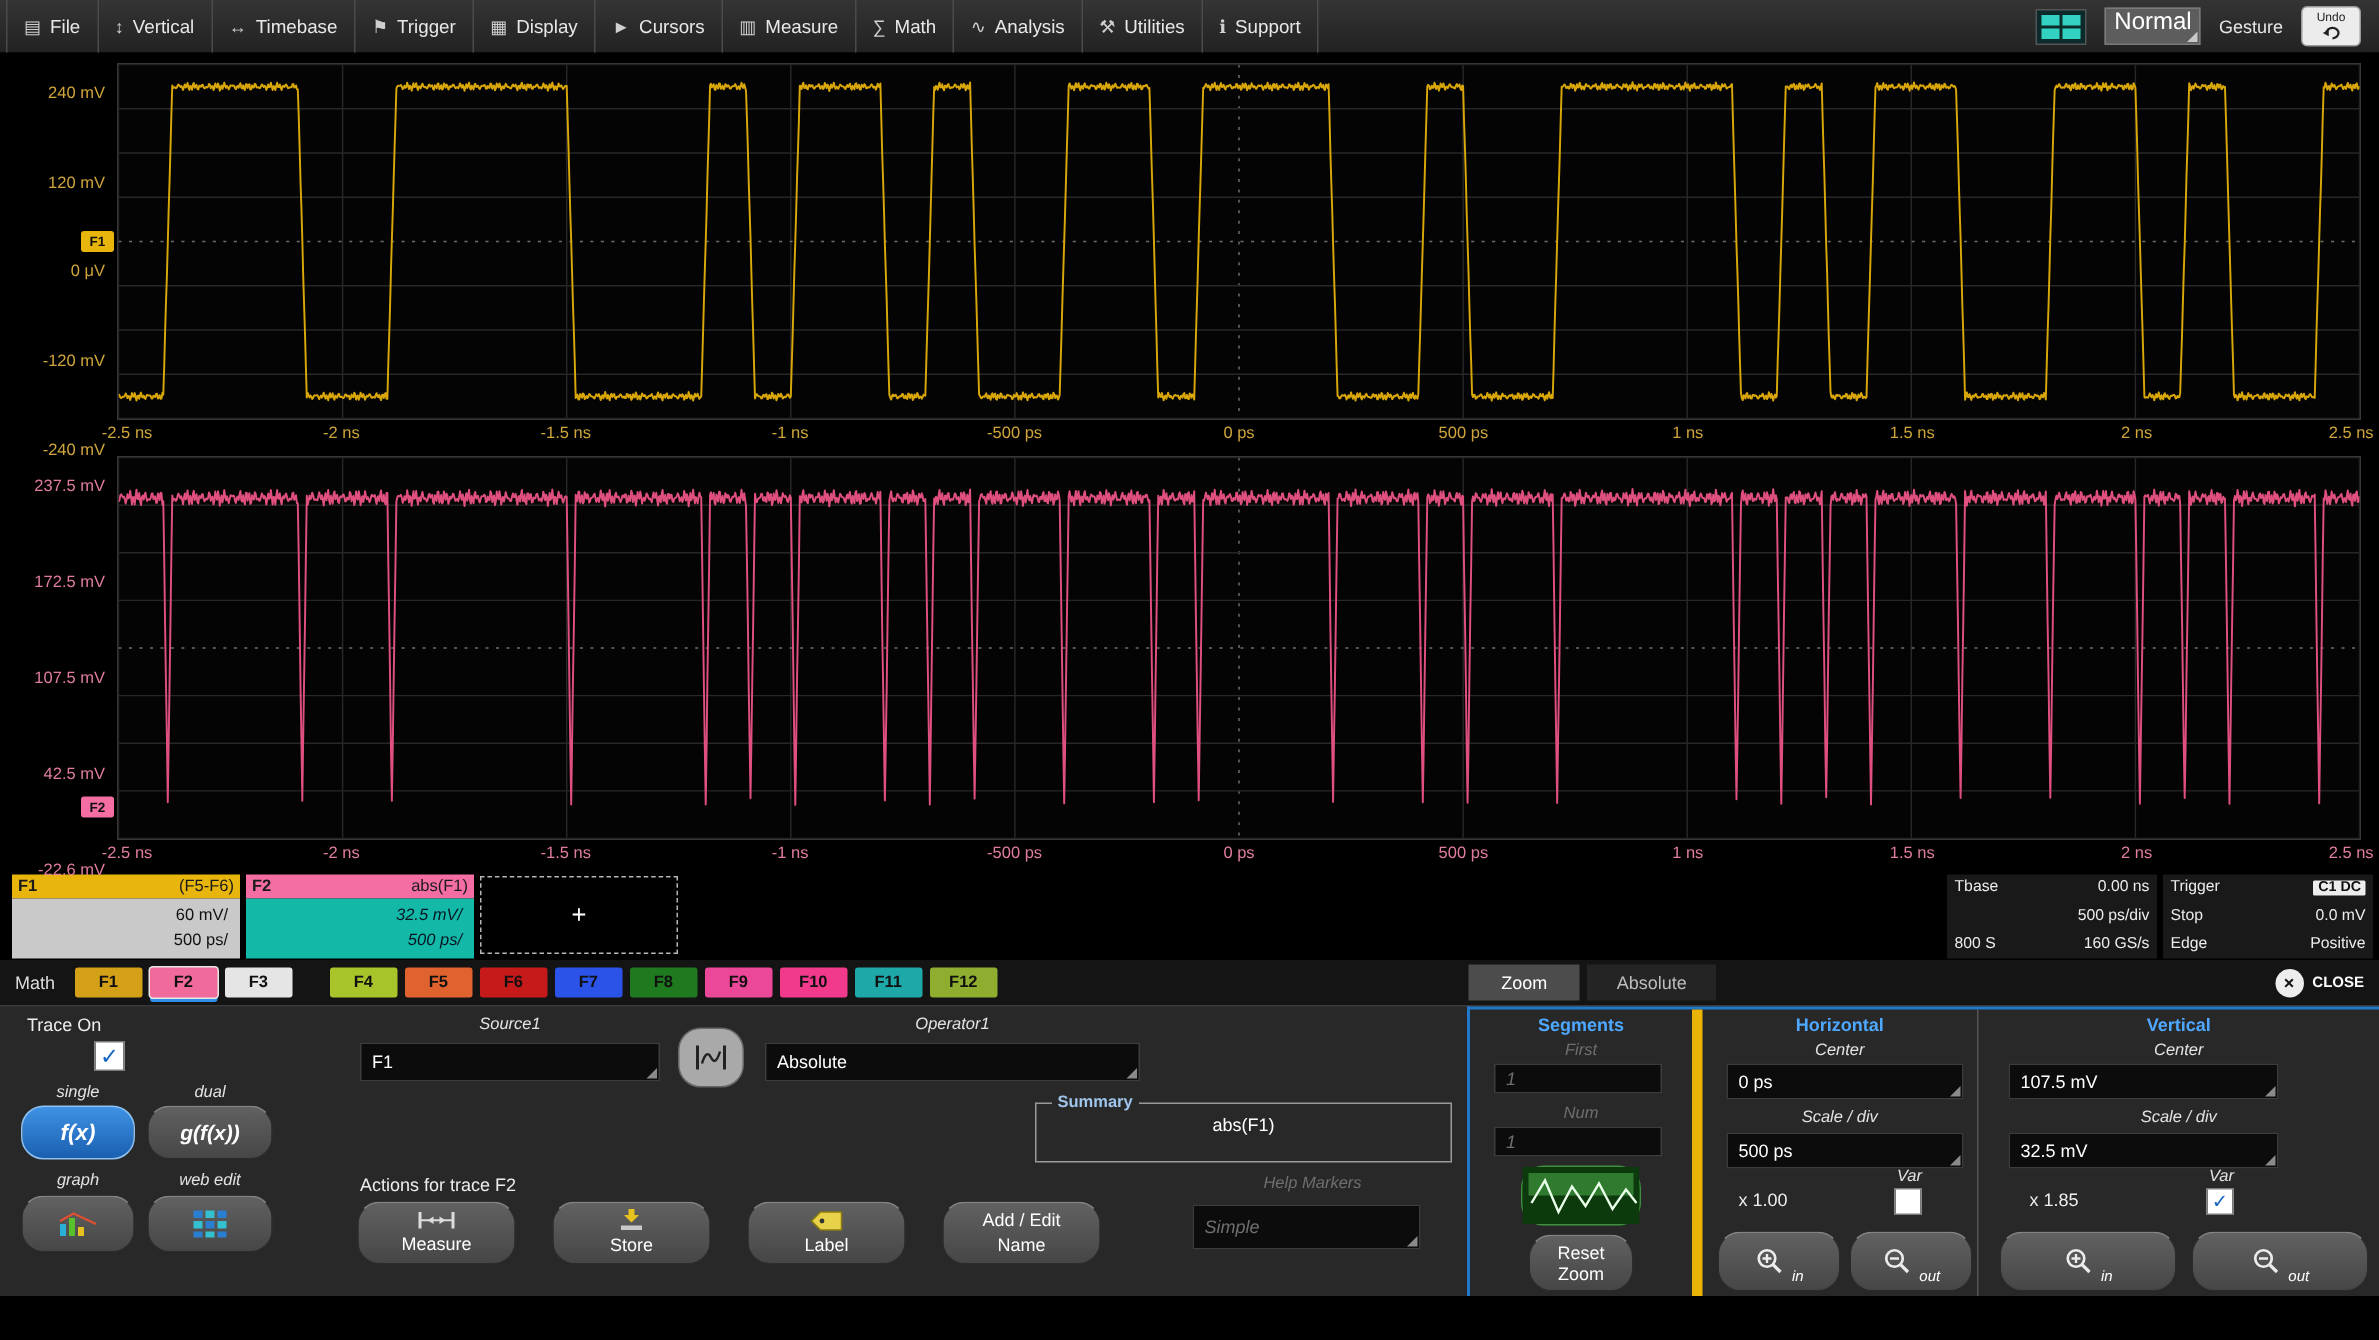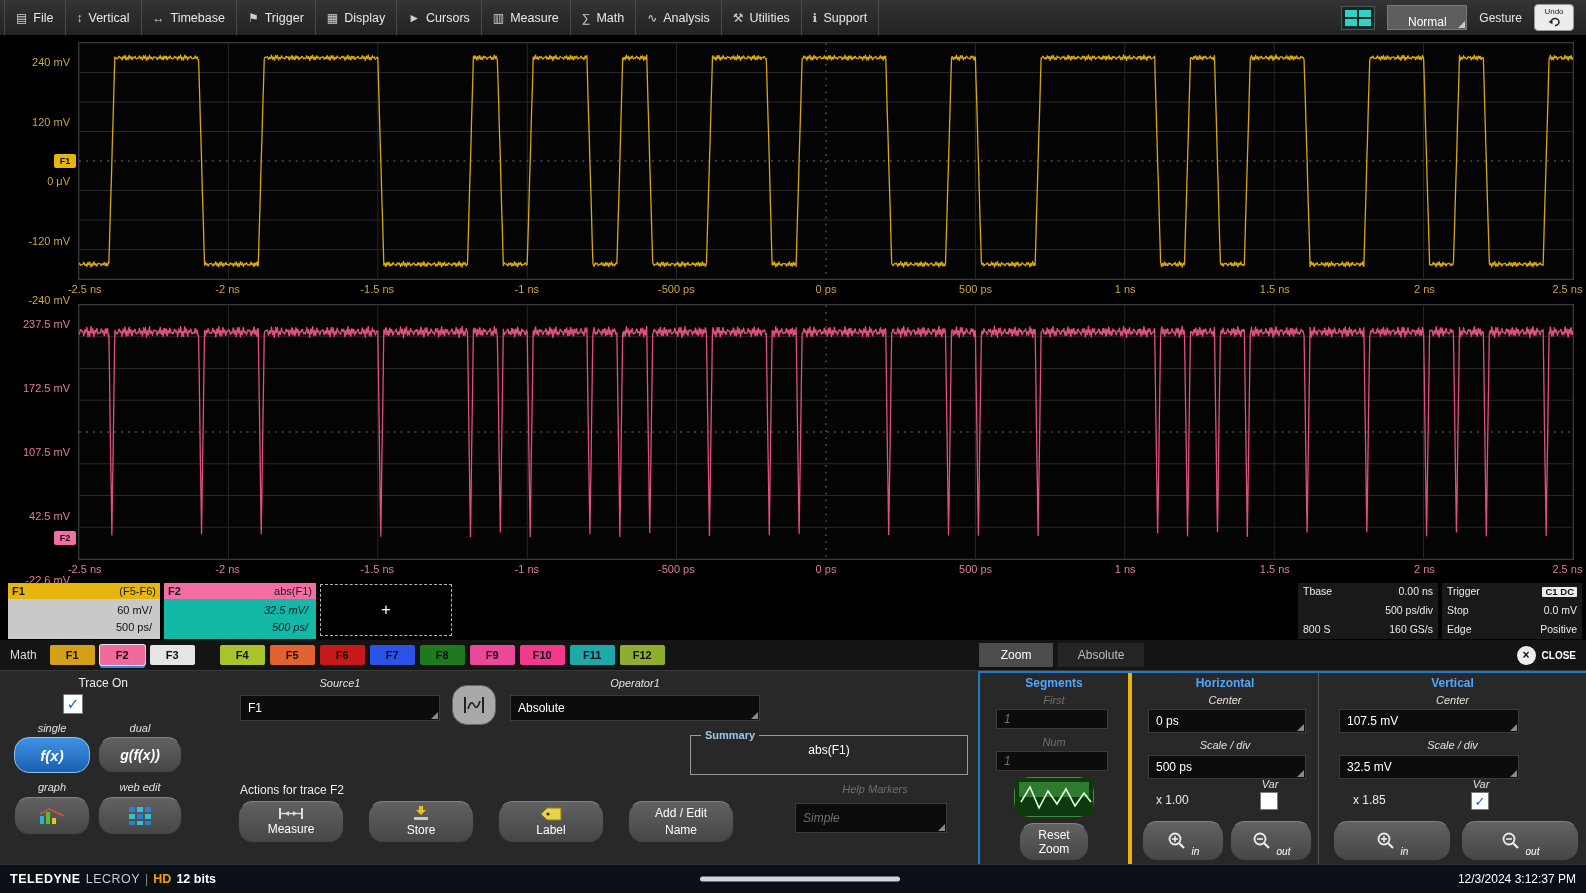"Normal" .normal-btn { align-items: flex-end -> flex-start; font-size: 12px -> 16px; width: 80px -> 64px }
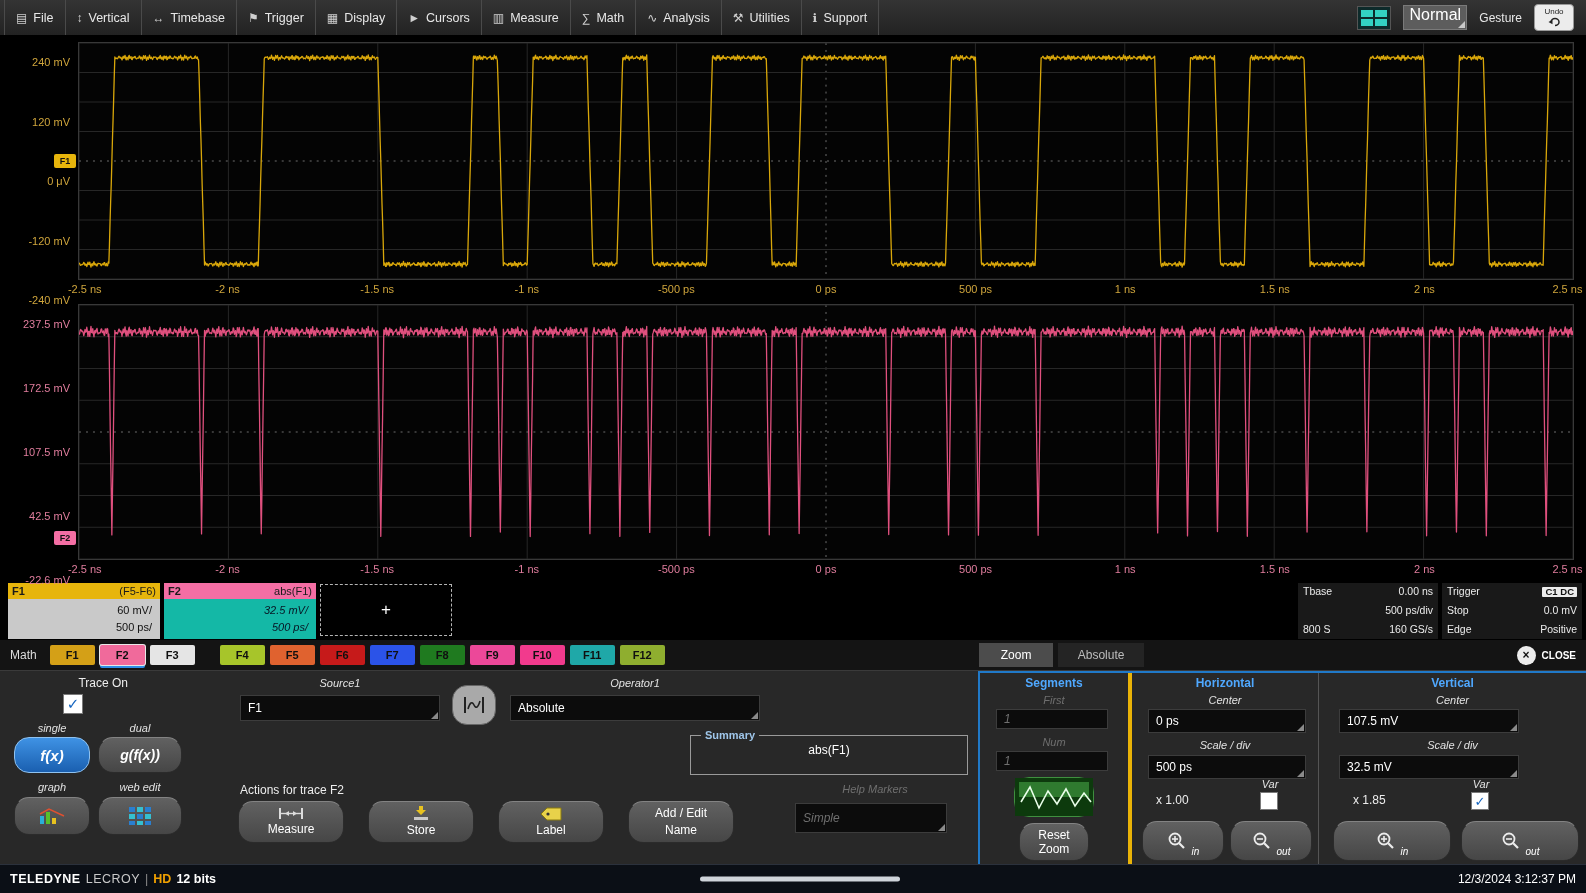"Trace On" div.lbl { text-align: right -> left }
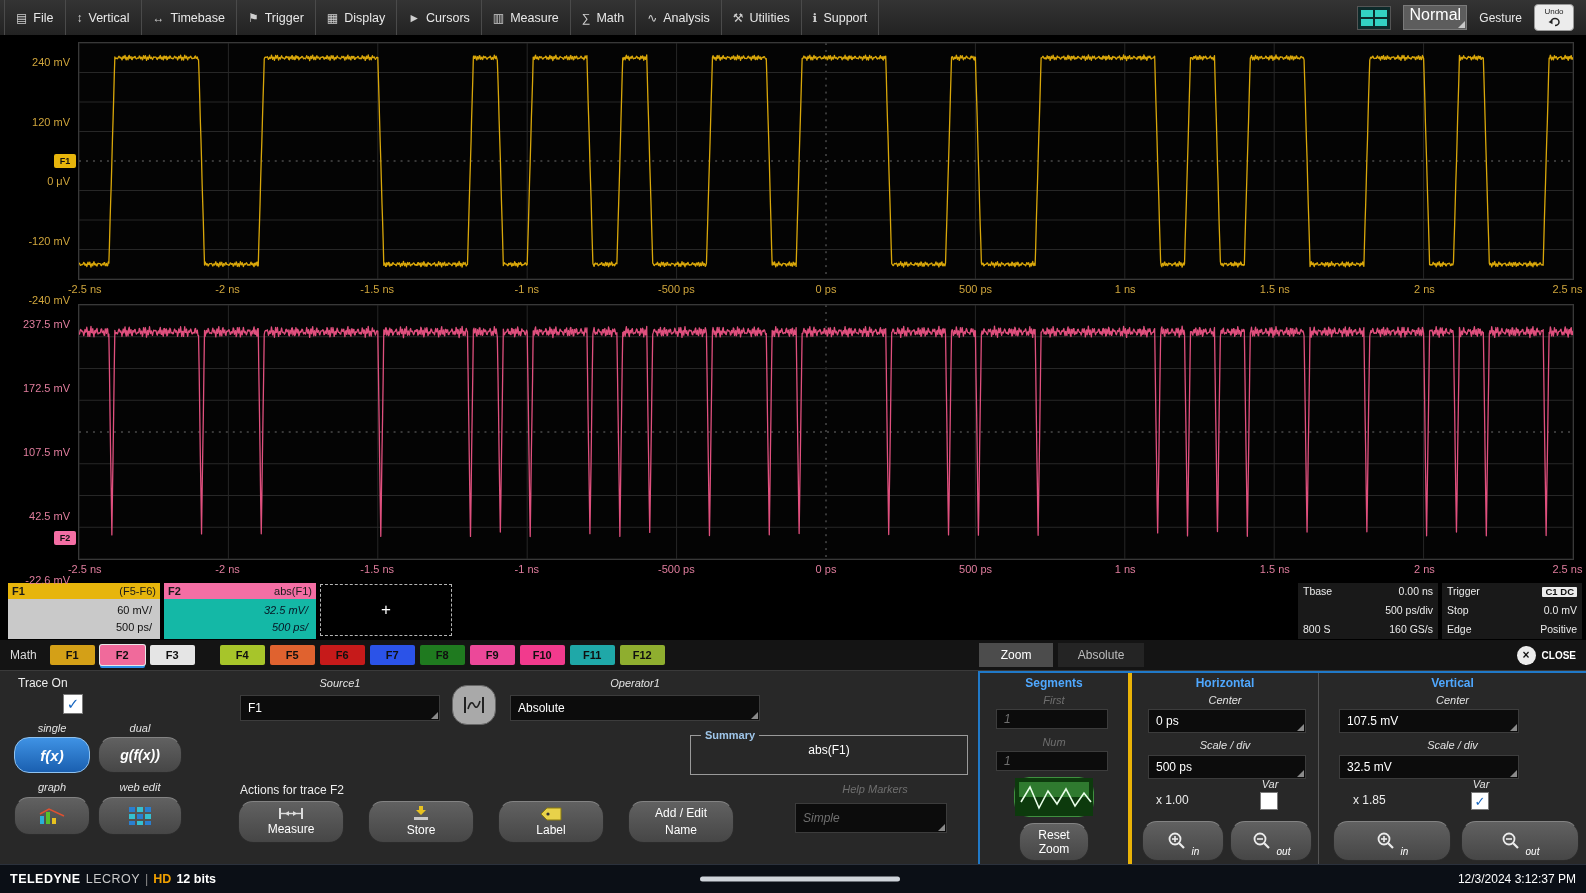"Horizontal" .col-h { border-left: 4px solid #eab308 -> 7px solid #eab308 }
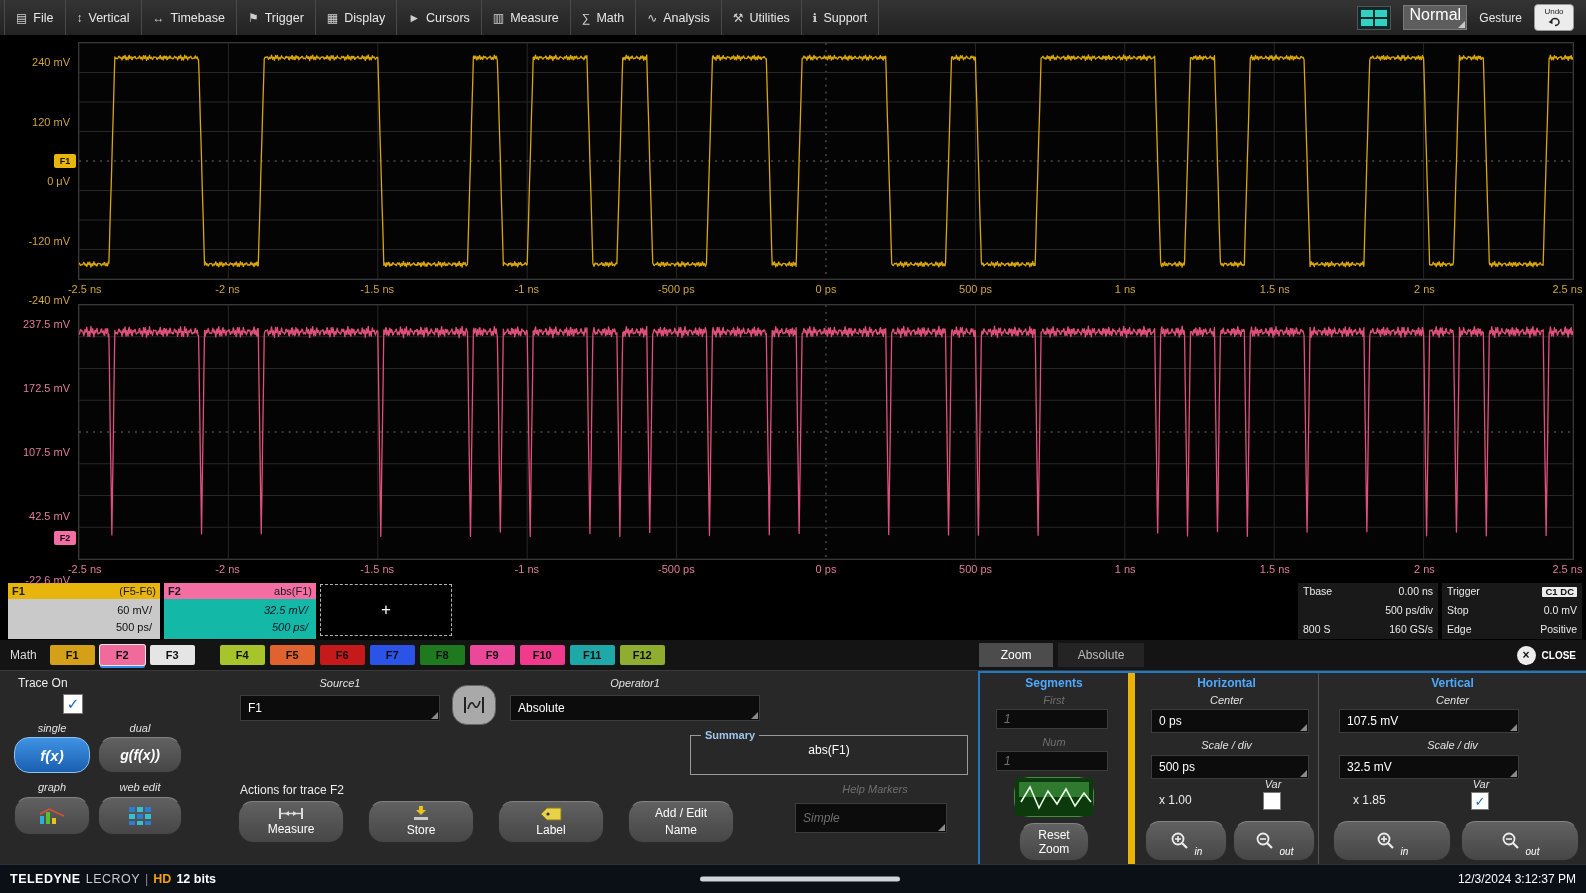"TELEDYNE" footer.statusbar { html: <footer> <div> <span>TELEDYNE</span> <span>LECROY</span> <span>|</span> <span>HD</span> <span>12 bits</span> </div> <div></div> <div>12/3/2024 3:12:37 PM</div> </footer> -> none }
